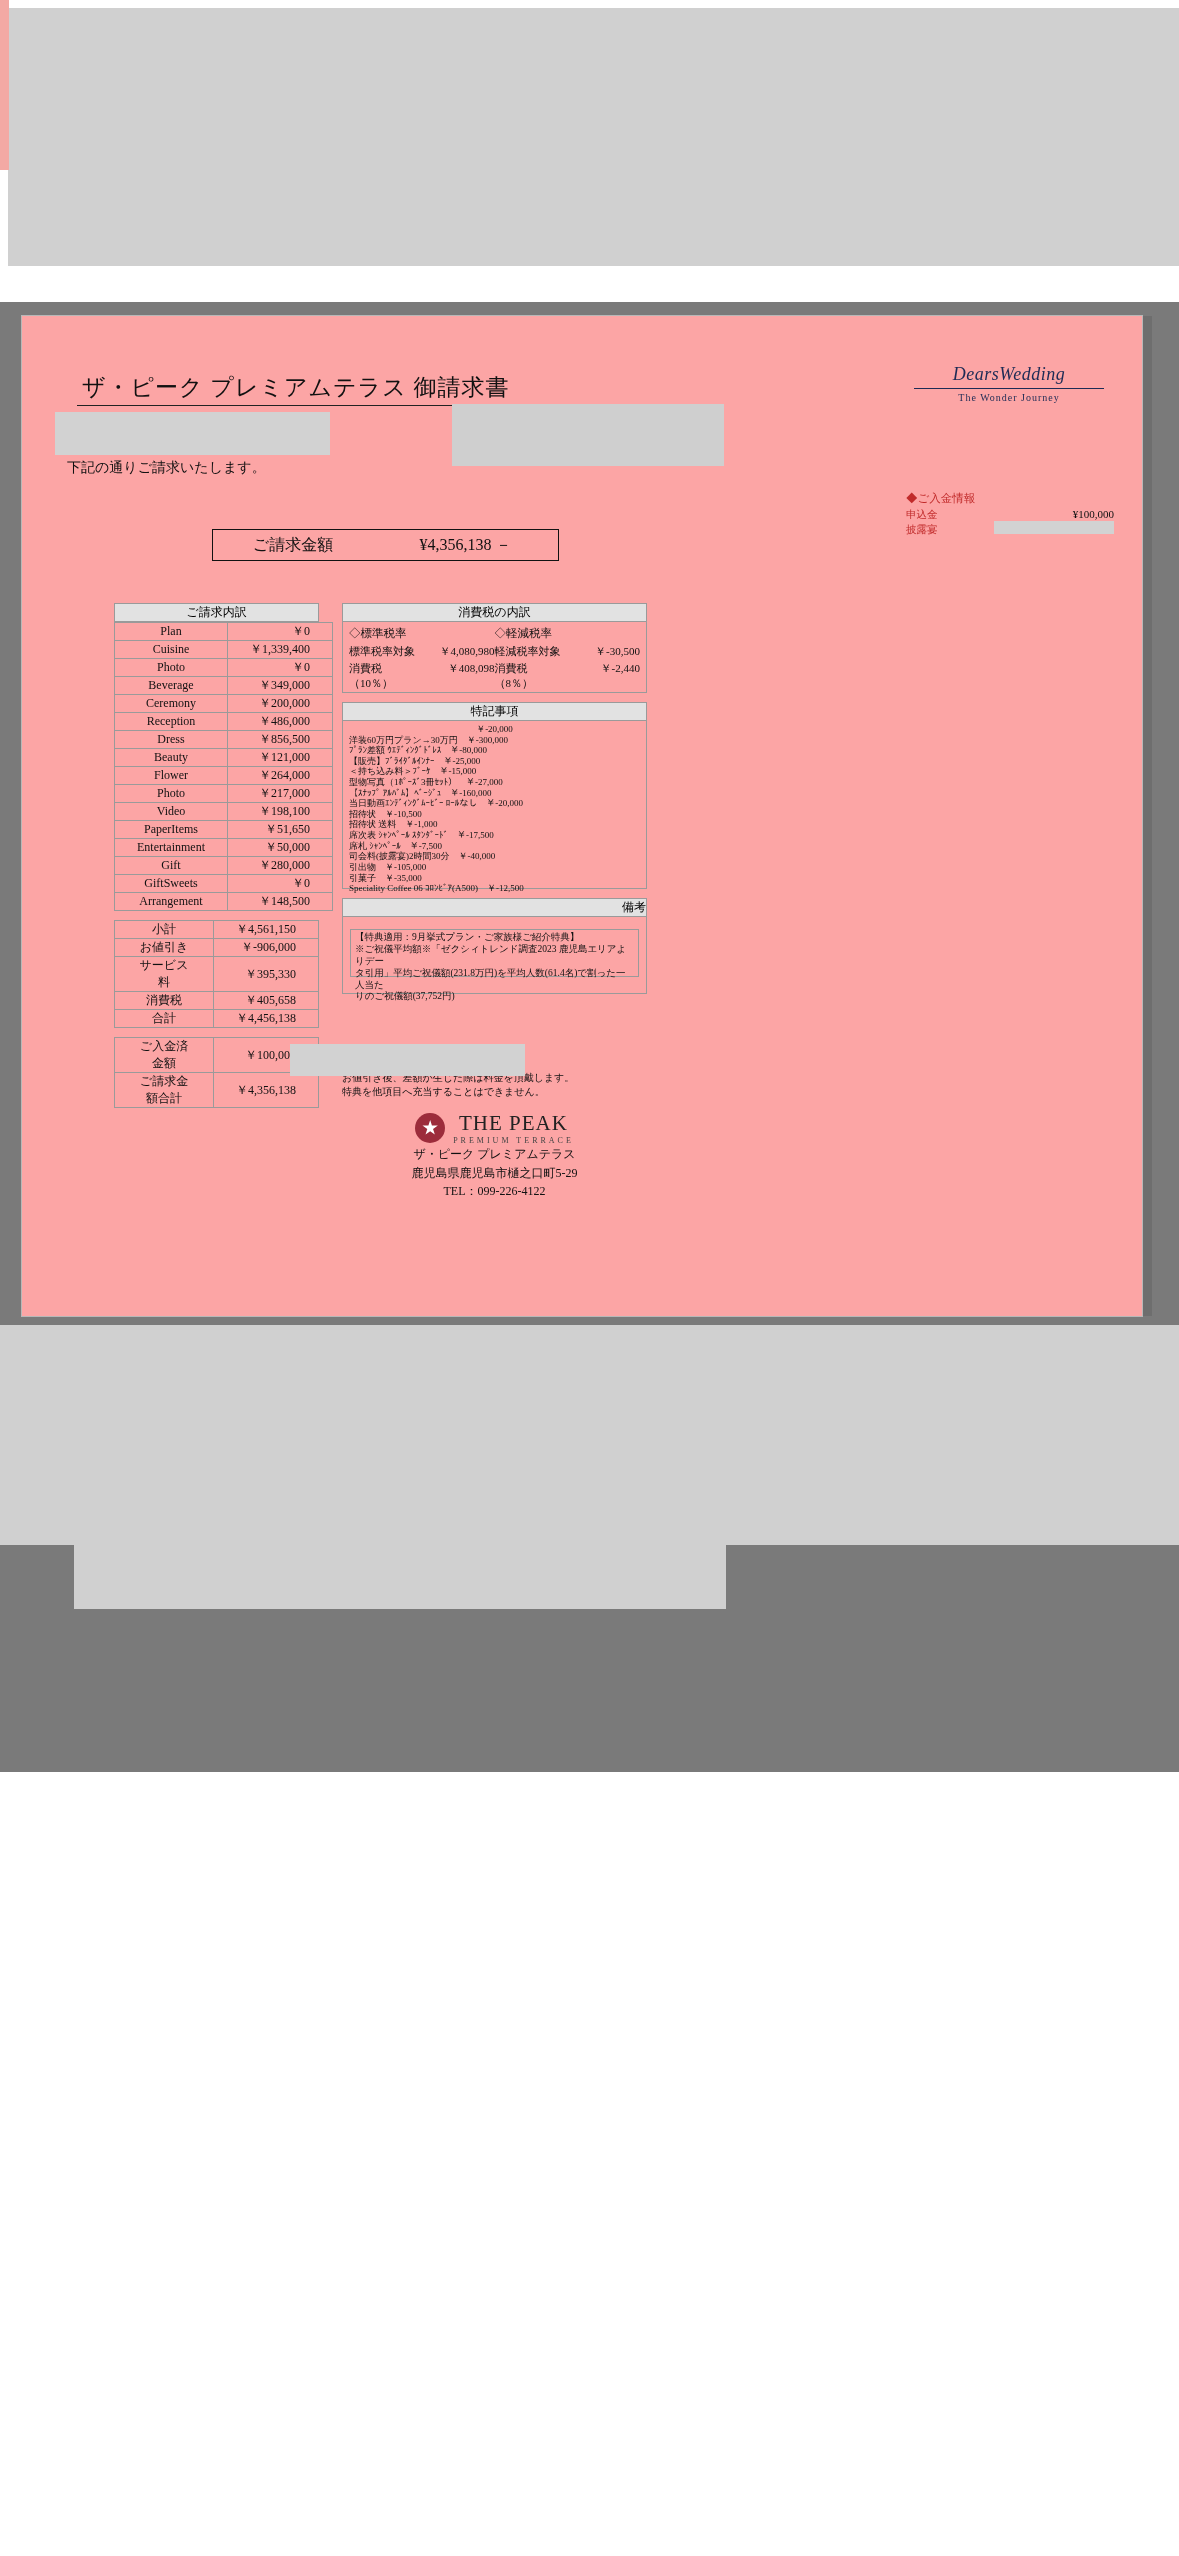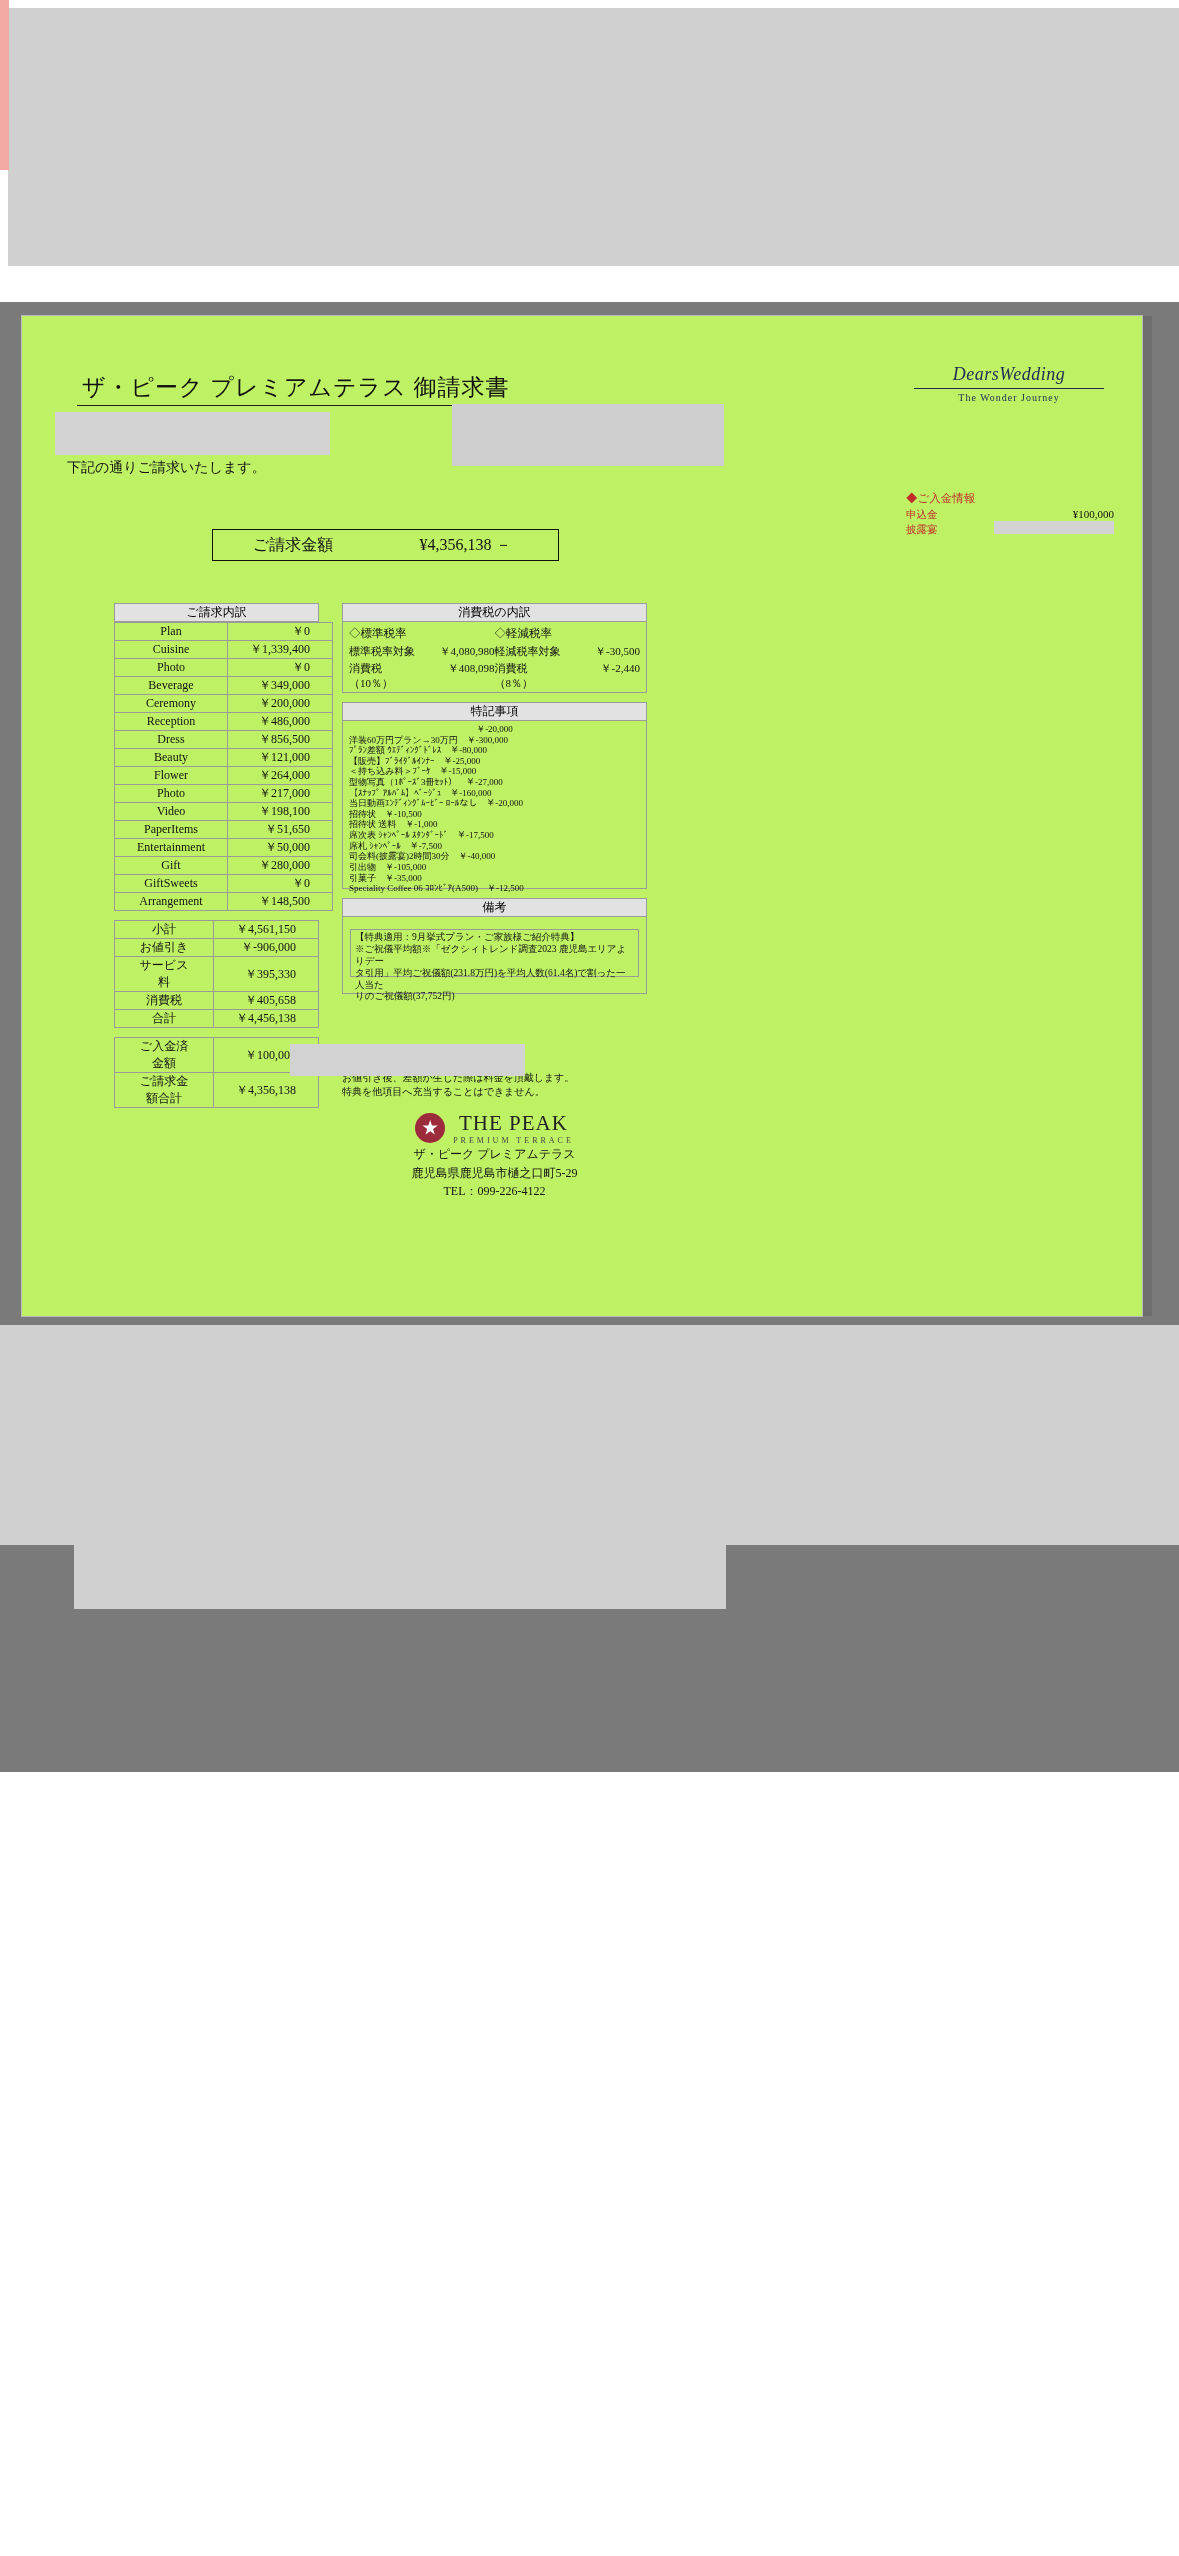"ザ・ピーク プレミアムテラス 御請求書" .page { background: #bef264 -> #fca5a5 }
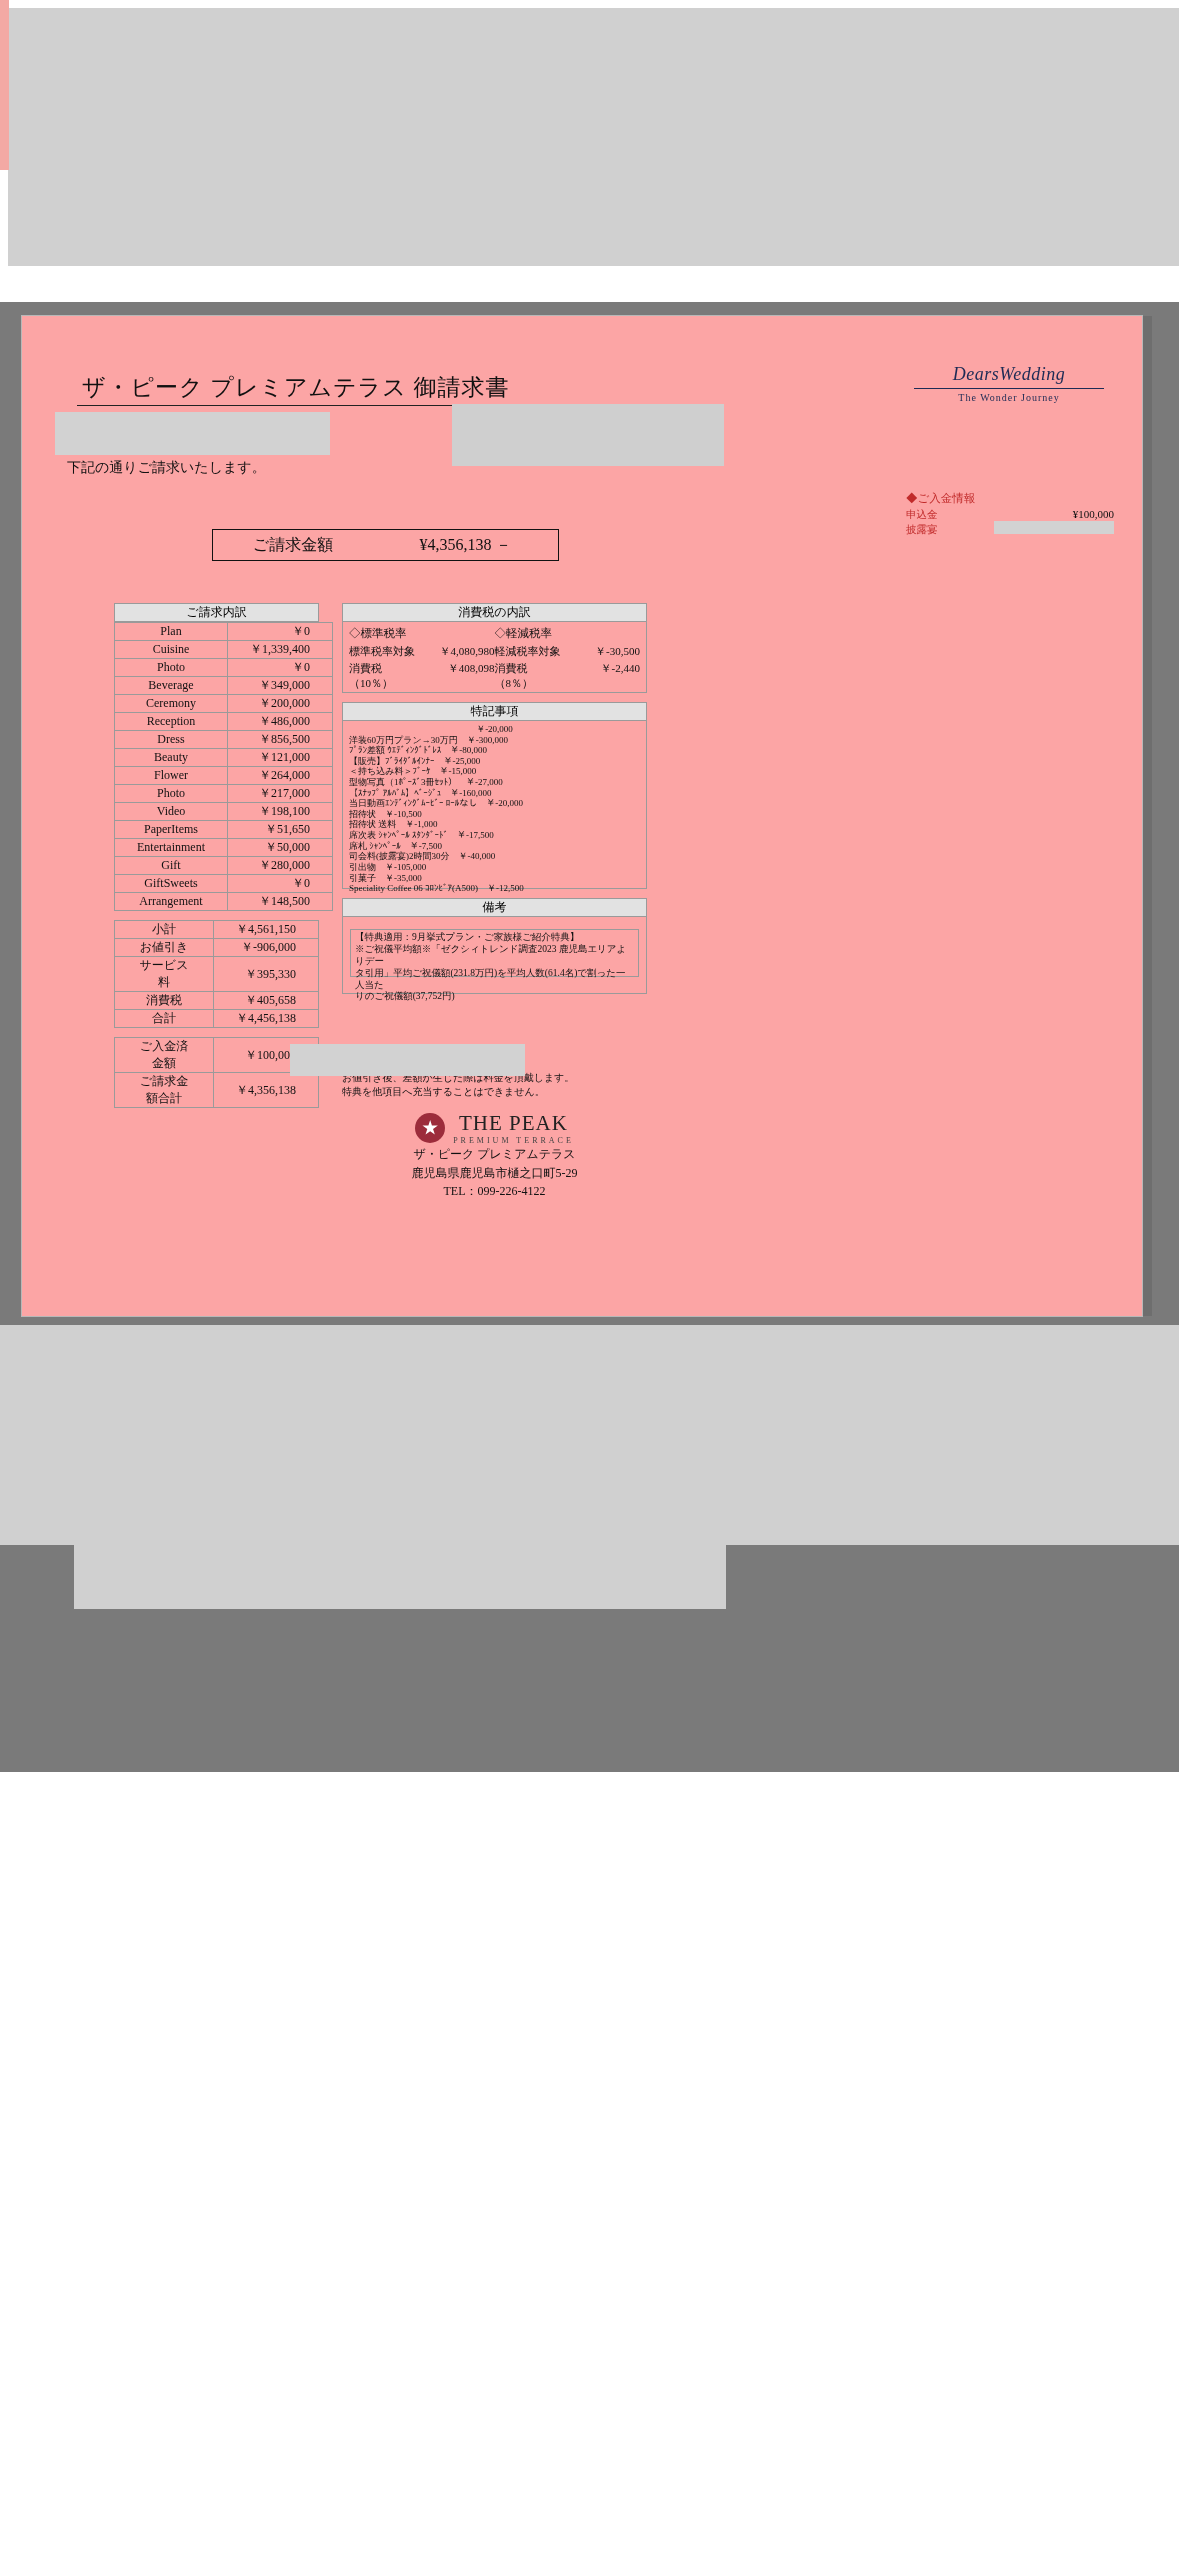"備考" div.tbl-head { text-align: none -> right }
